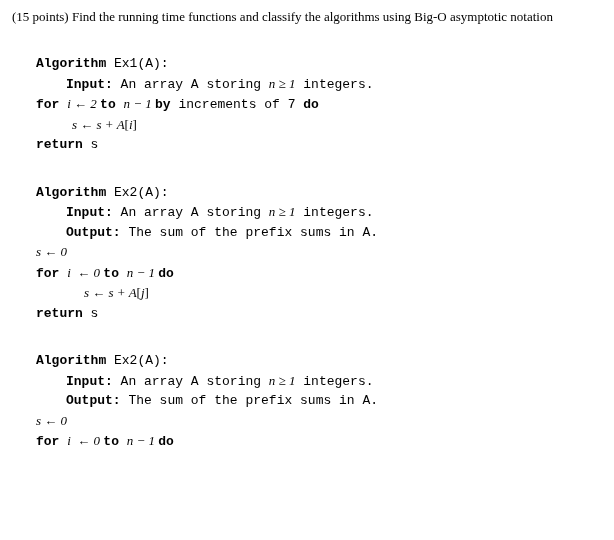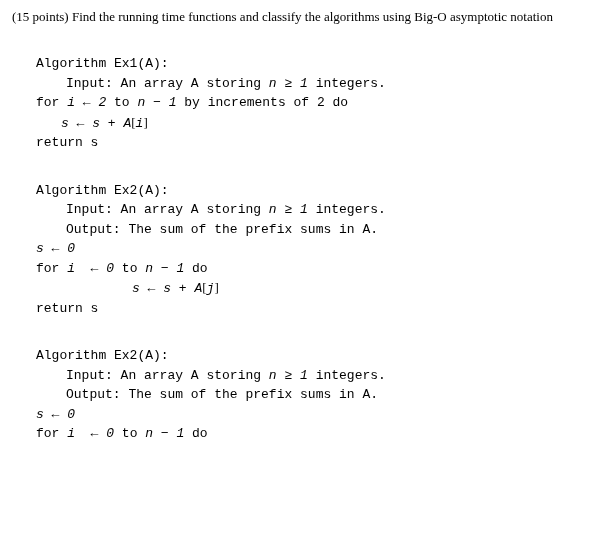"Algorithm" .bold { font-weight: normal -> bold }
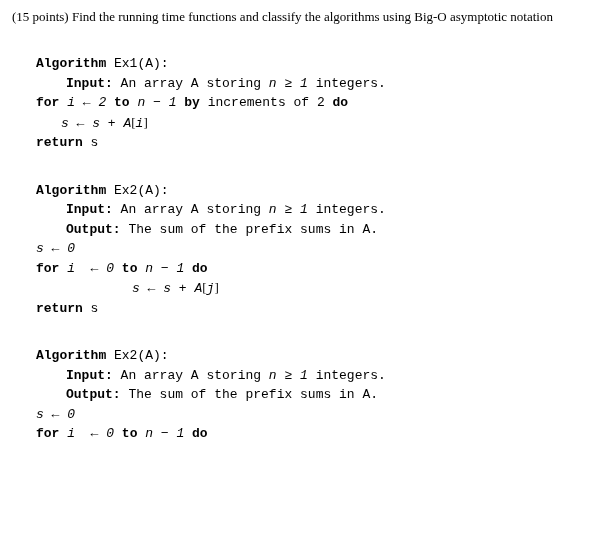"n ≥ 1" .math { font-family: Liberation Mono, monospace -> Liberation Serif, serif }
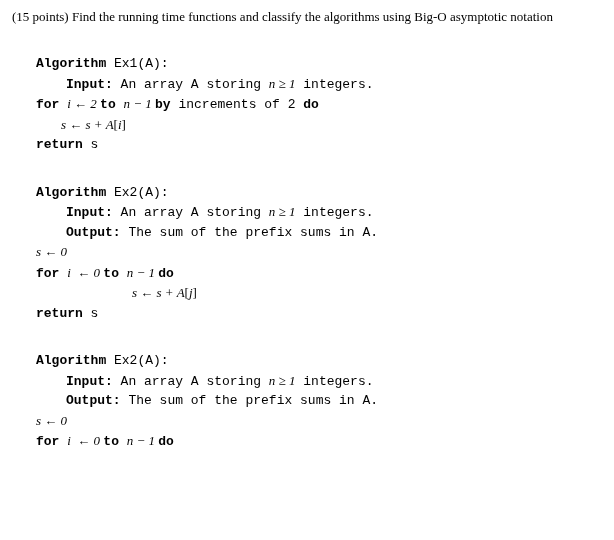"increments of 2" span { text: 2 -> 7 }
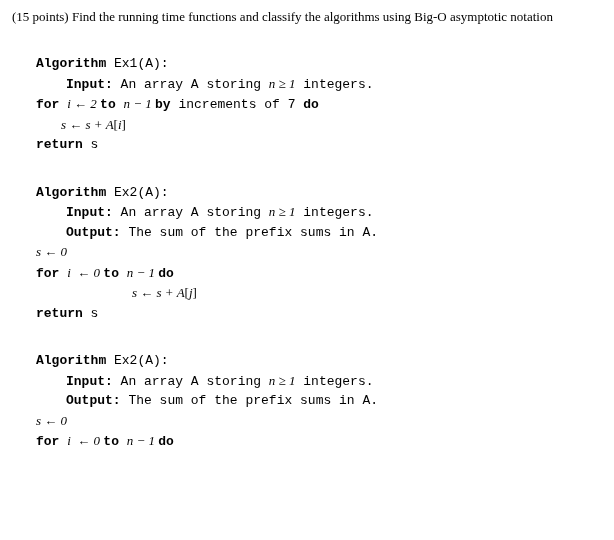"s ← s + A[i]" .indent-1 { margin-left: 25px -> 36px }
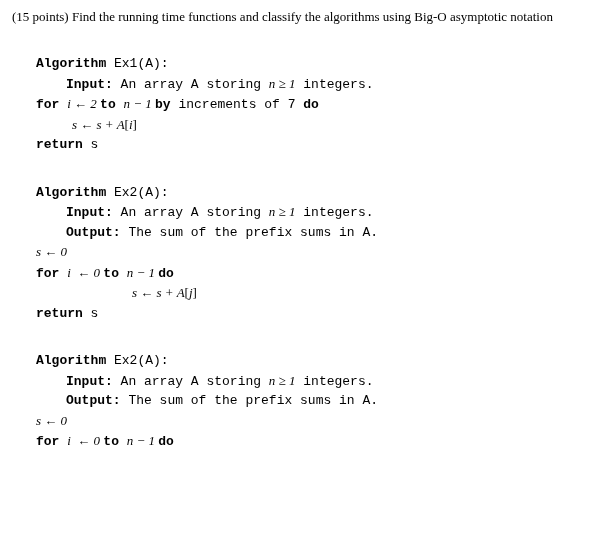"s ← s + A[j]" .indent-2 { margin-left: 96px -> 48px }
